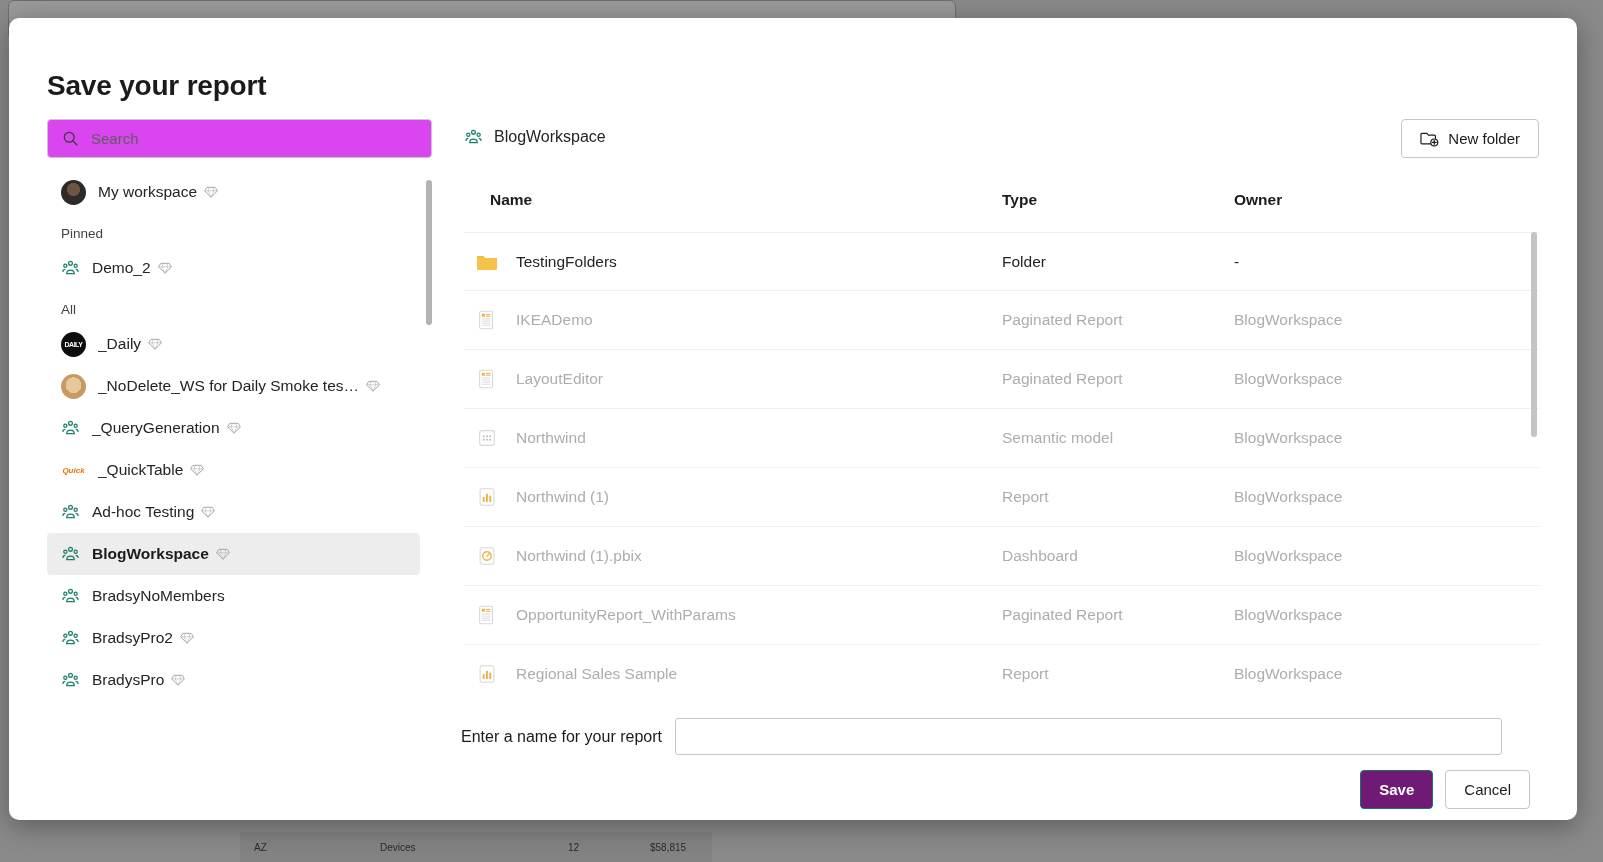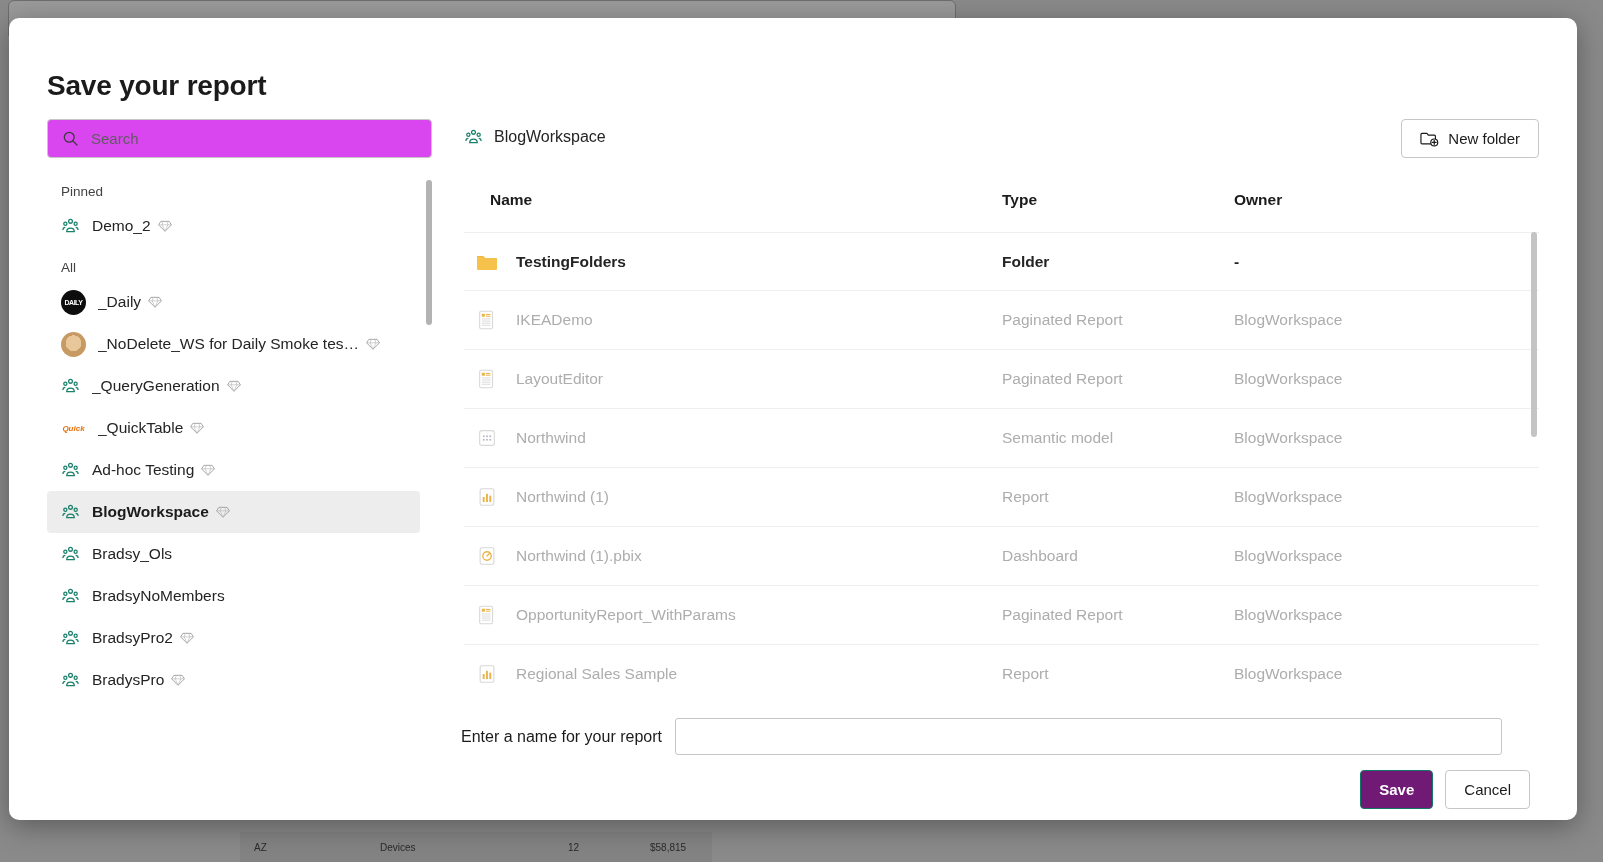"My workspace" div.ws-item { html: none -> <div> <span></span> <span>My workspace</span> <span> <svg> <path></path> <path></path> </svg> </span> </div> }
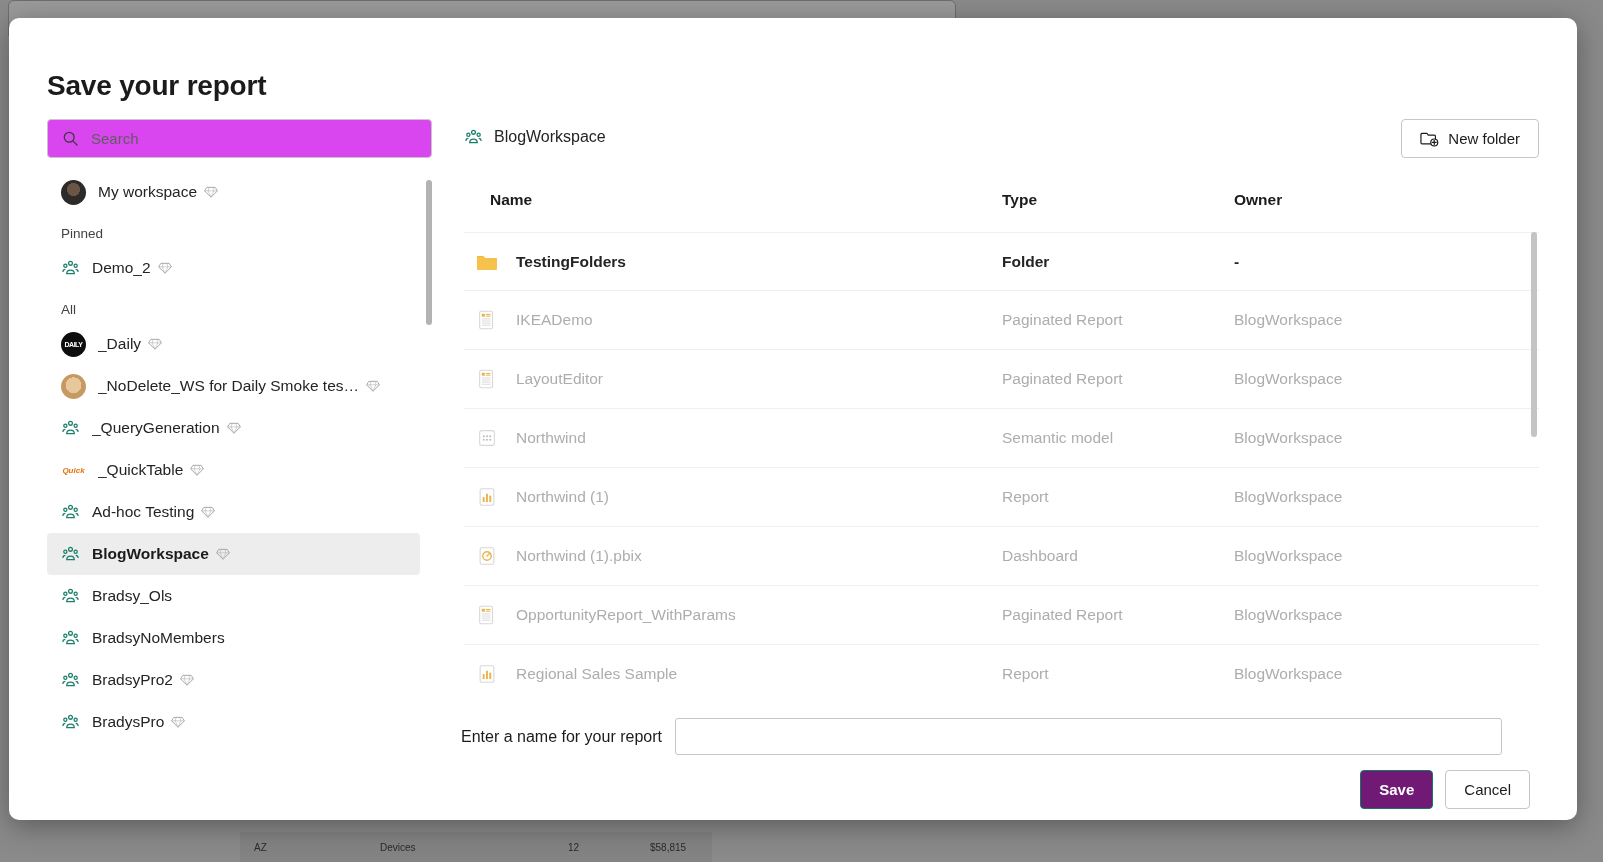"TestingFolders" .row:first-child { font-weight: bold -> none }
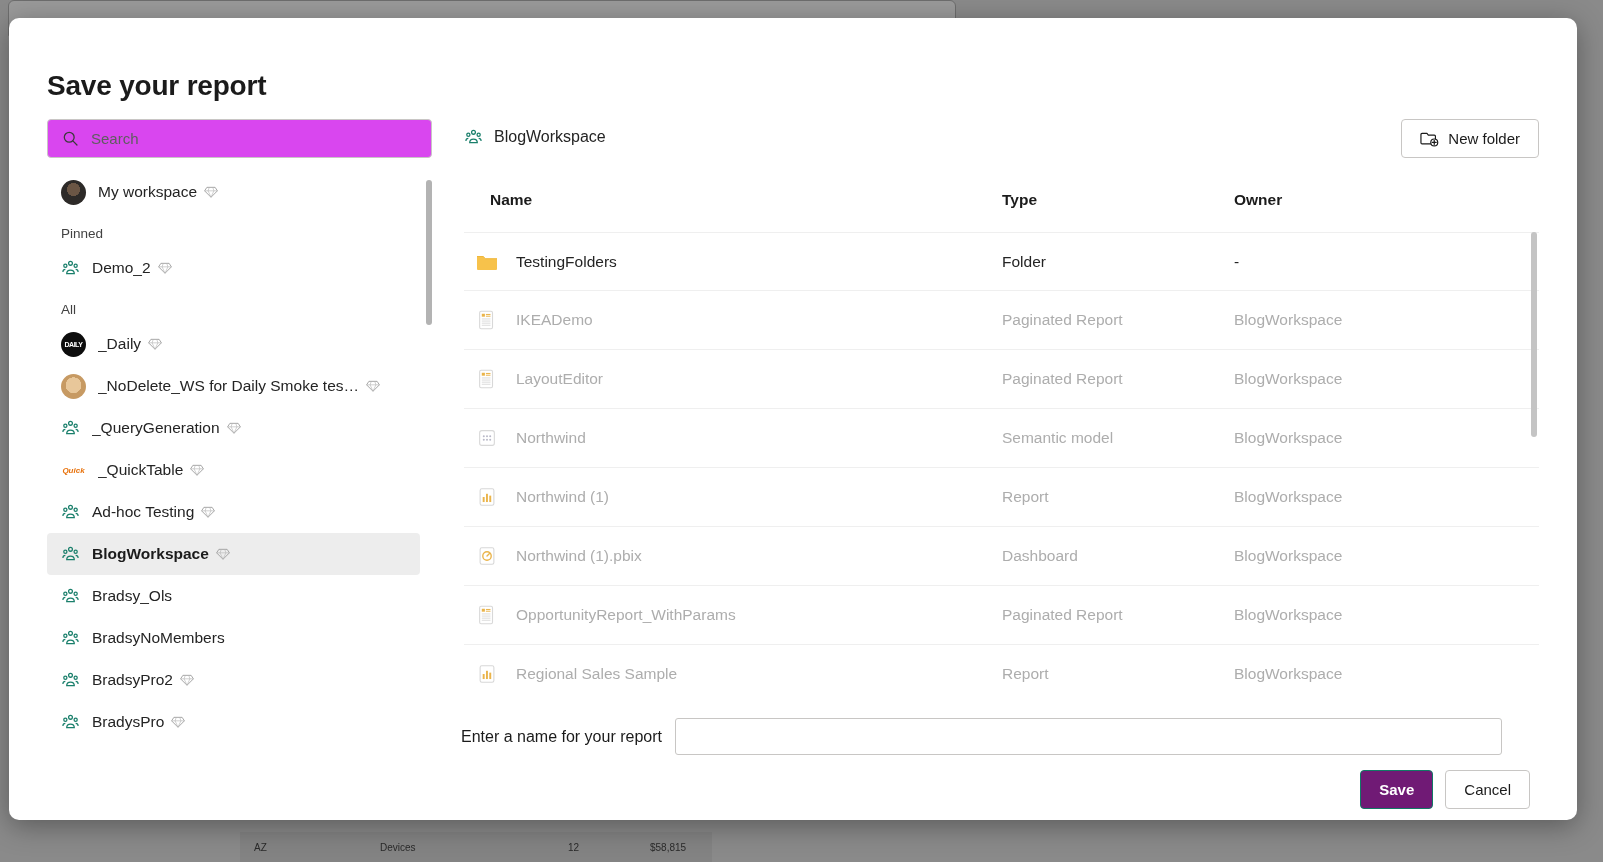"Bradsy_Ols" div.ws-item { html: <div> <svg> <circle></circle> <circle></circle> <circle></circle> <path></path> <path></path> <path></path> </svg> <span>Bradsy_Ols</span> </div> -> none }
